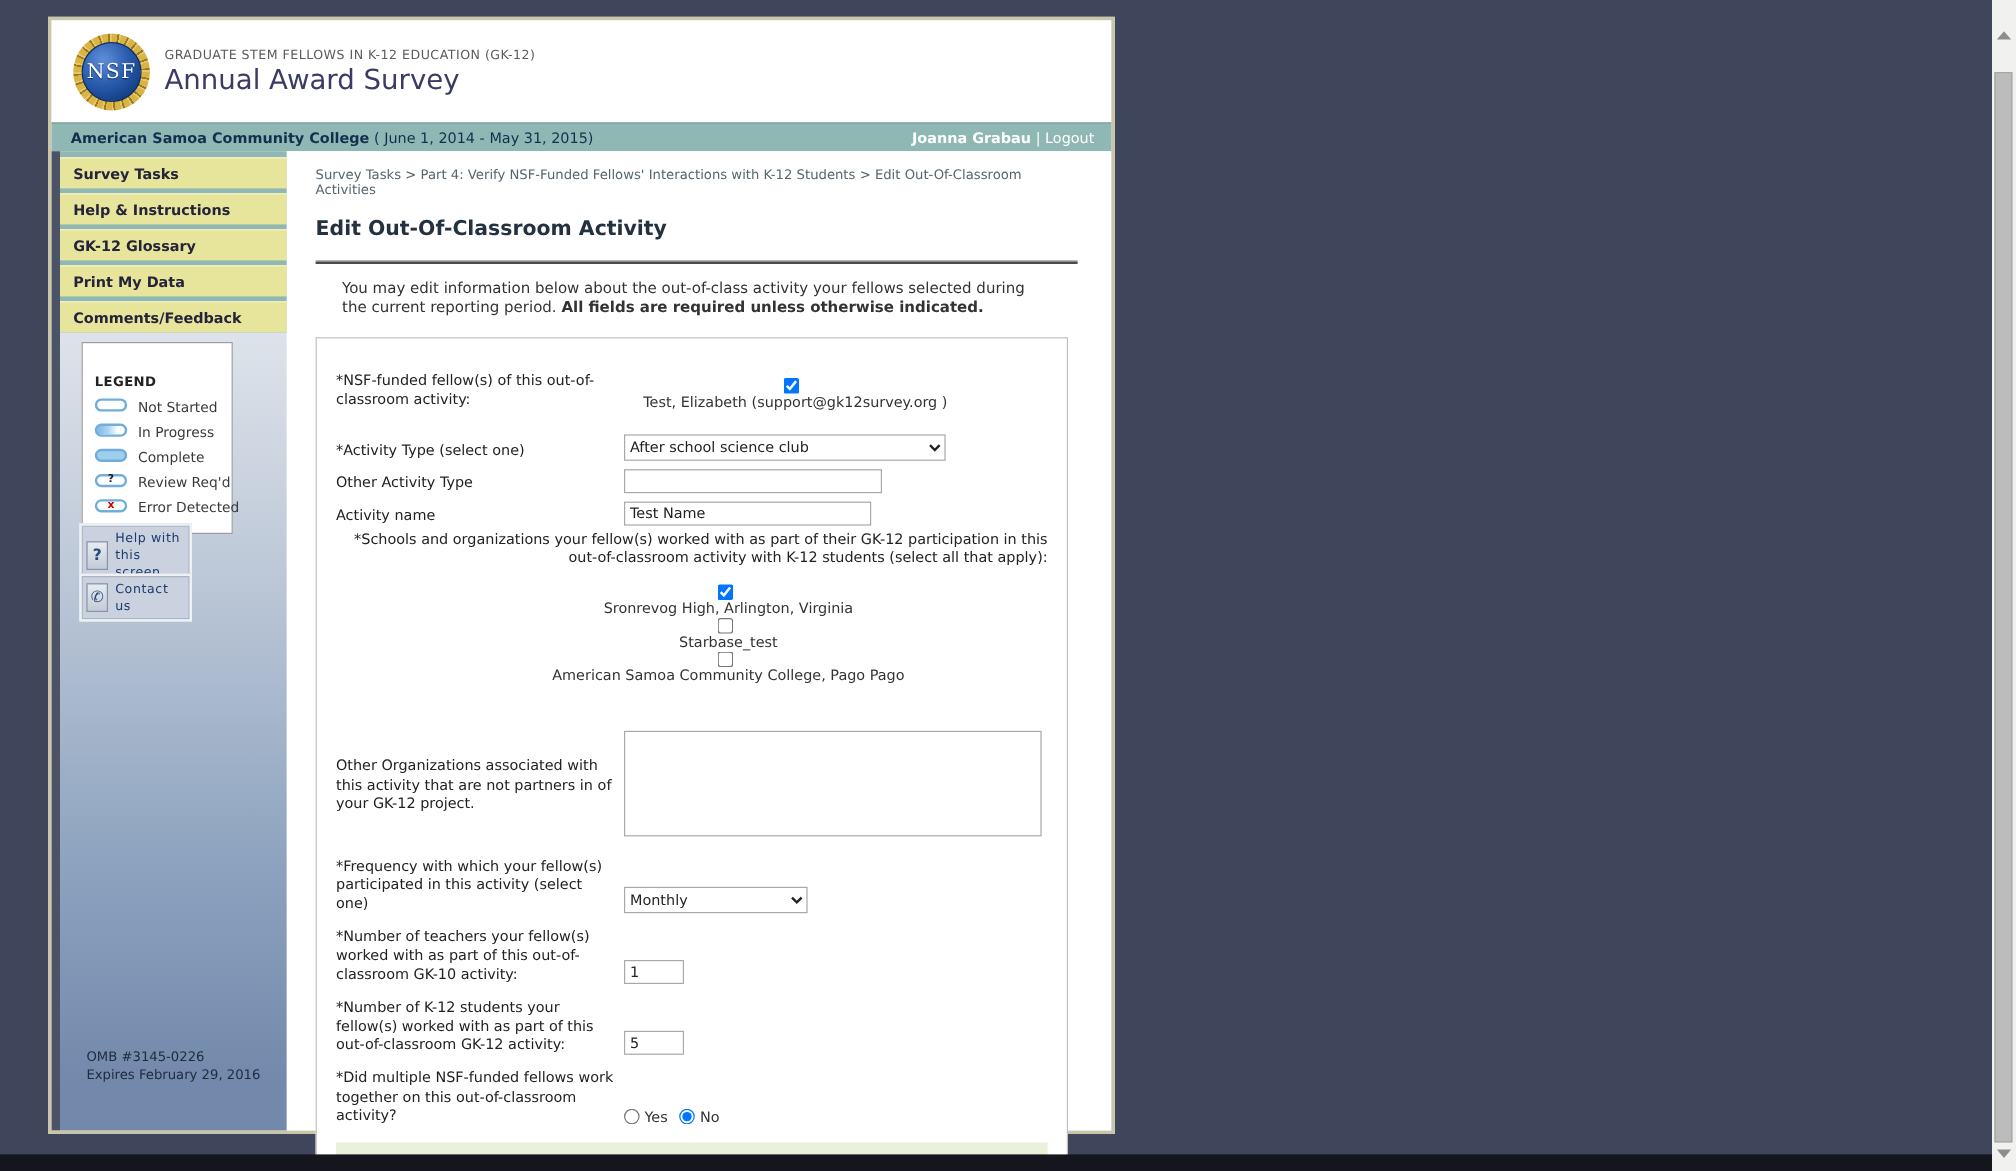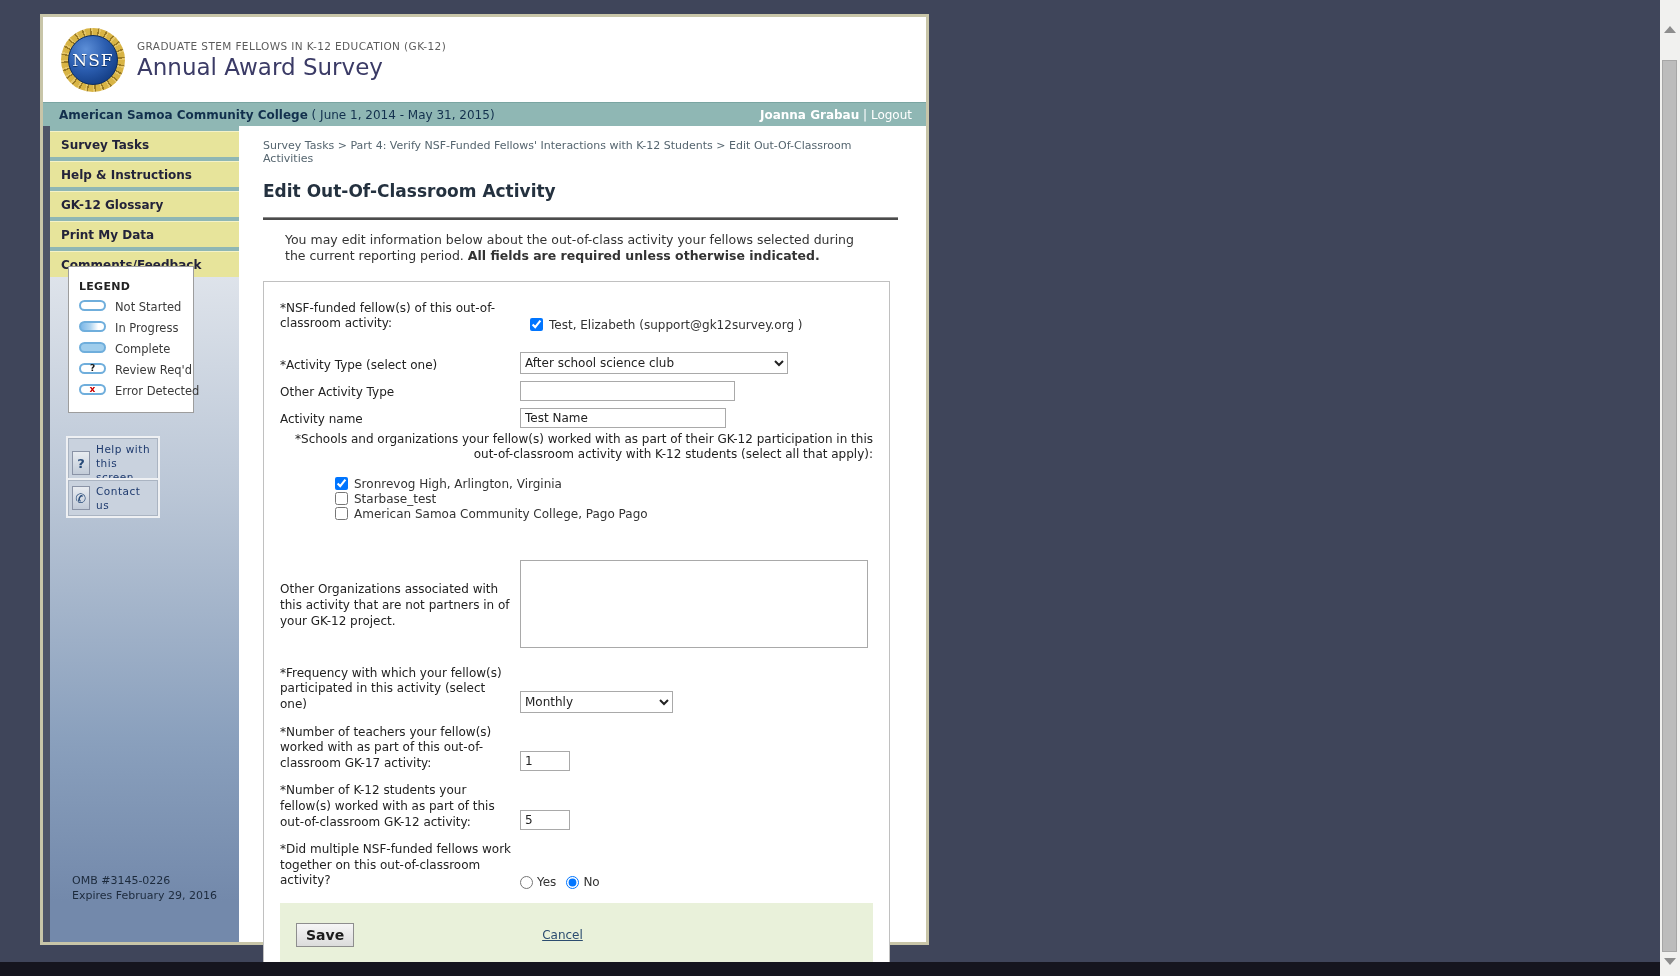"LEGEND" .legend-box { padding: 13px 8px 14px 10px -> 26px 8px 14px 10px; top: 140px -> 159px }
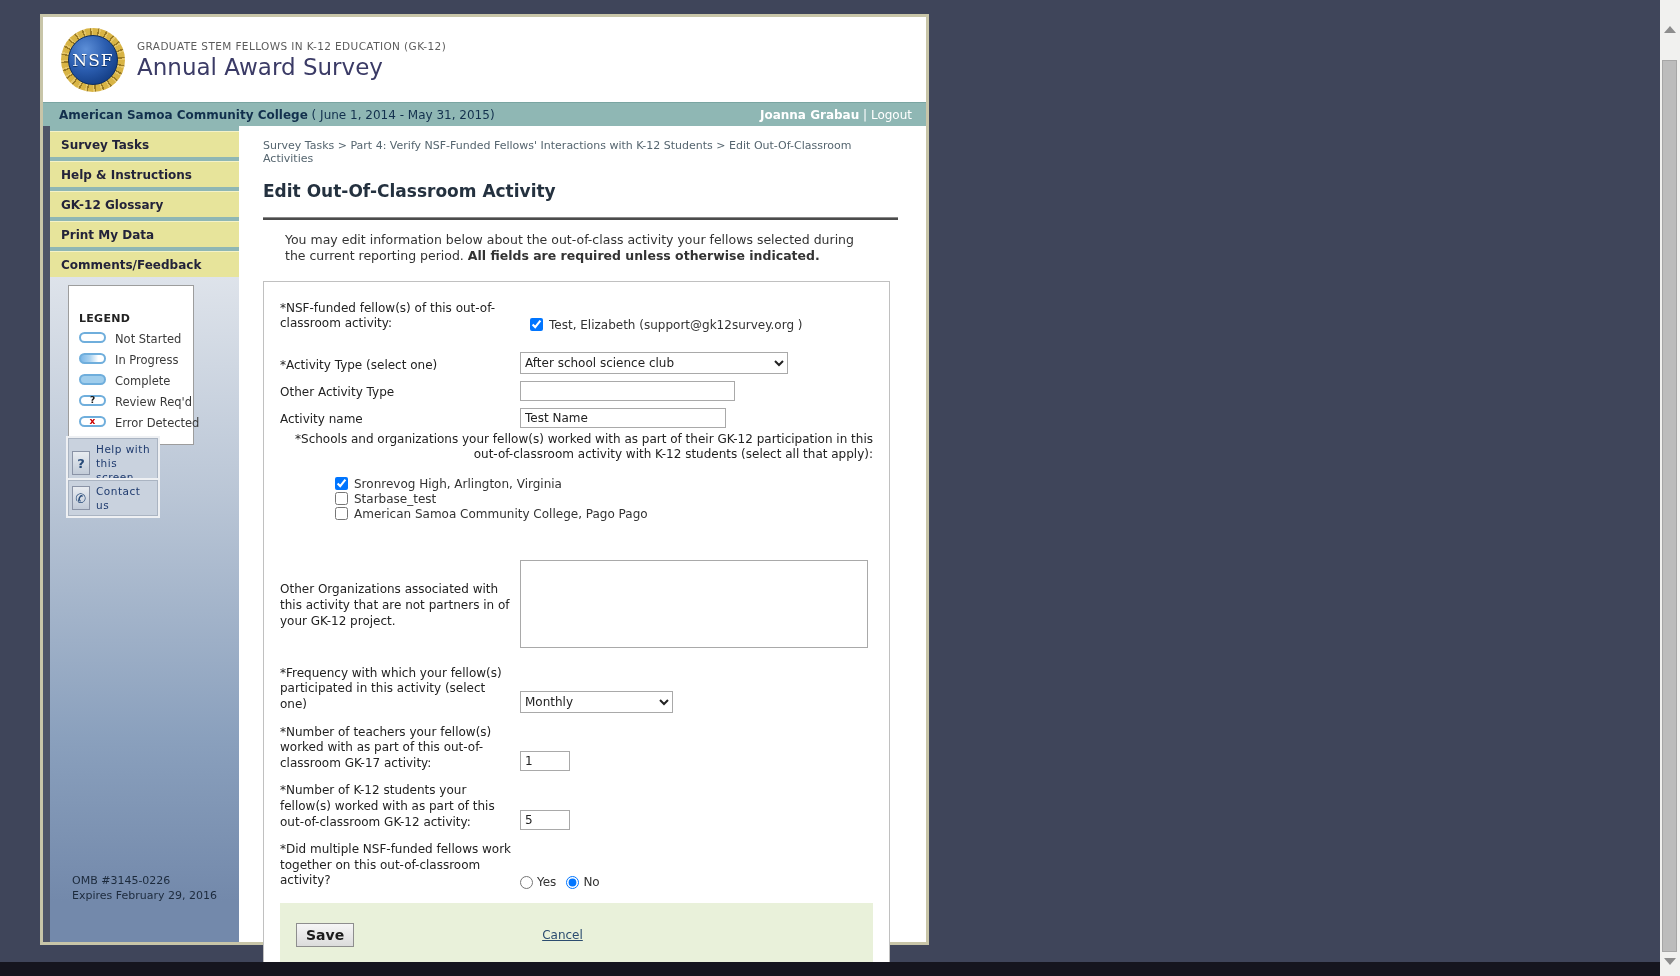"Test, Elizabeth (support@gk12survey.org" .checkrow { flex-direction: none -> column }
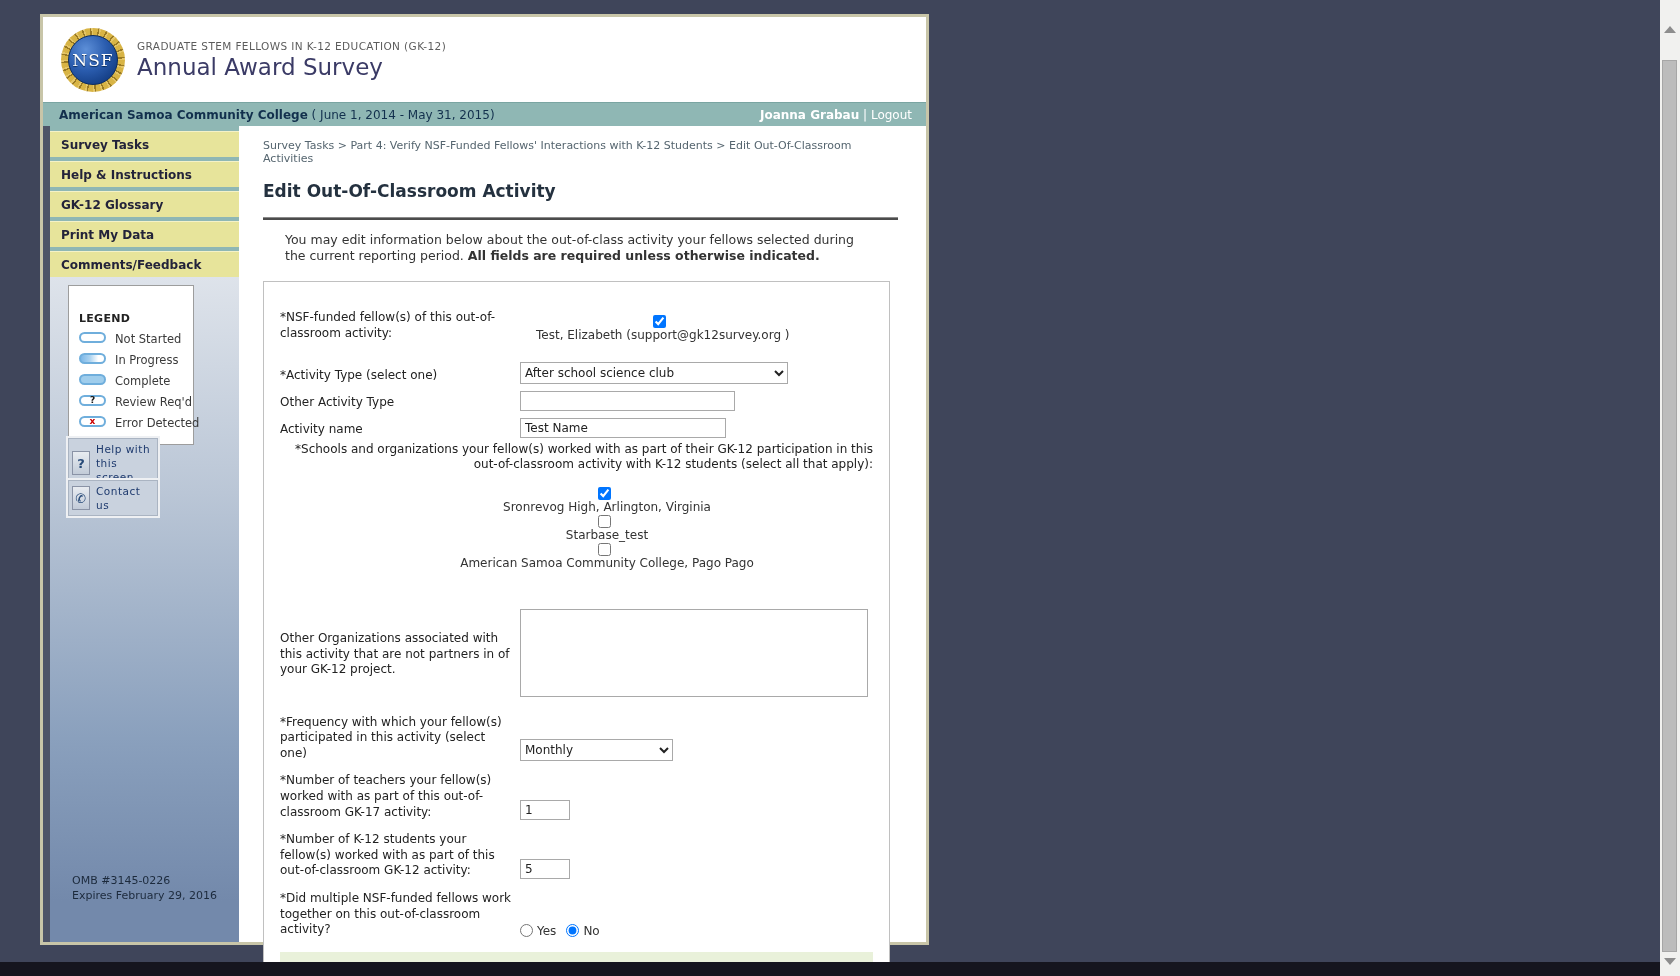"*Number of teachers your fellow(s)" div.flabel { text: GK-17 -> GK-10 }
